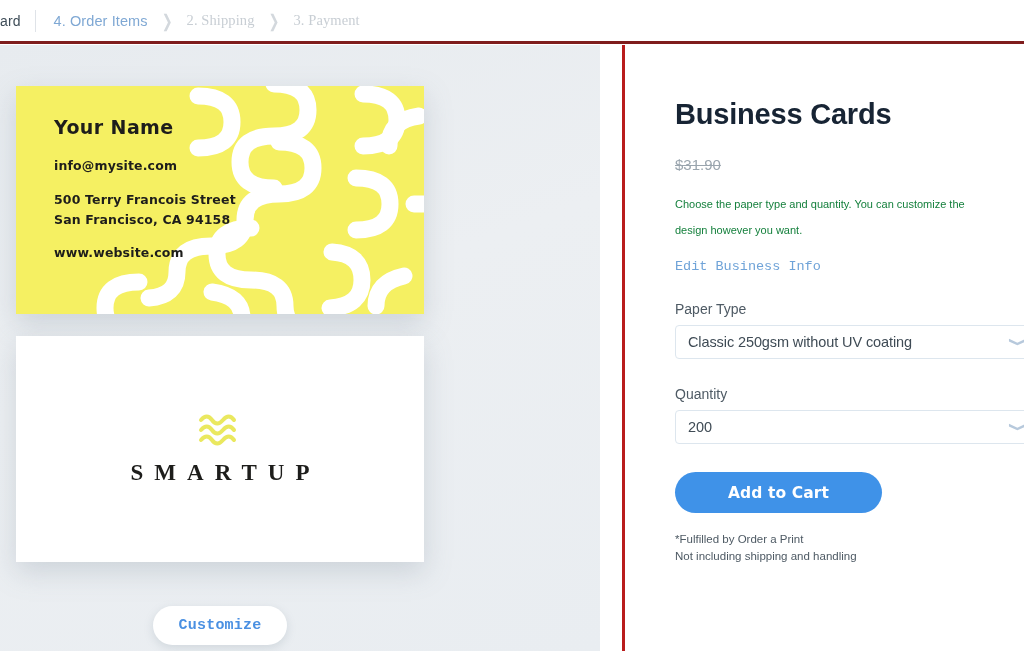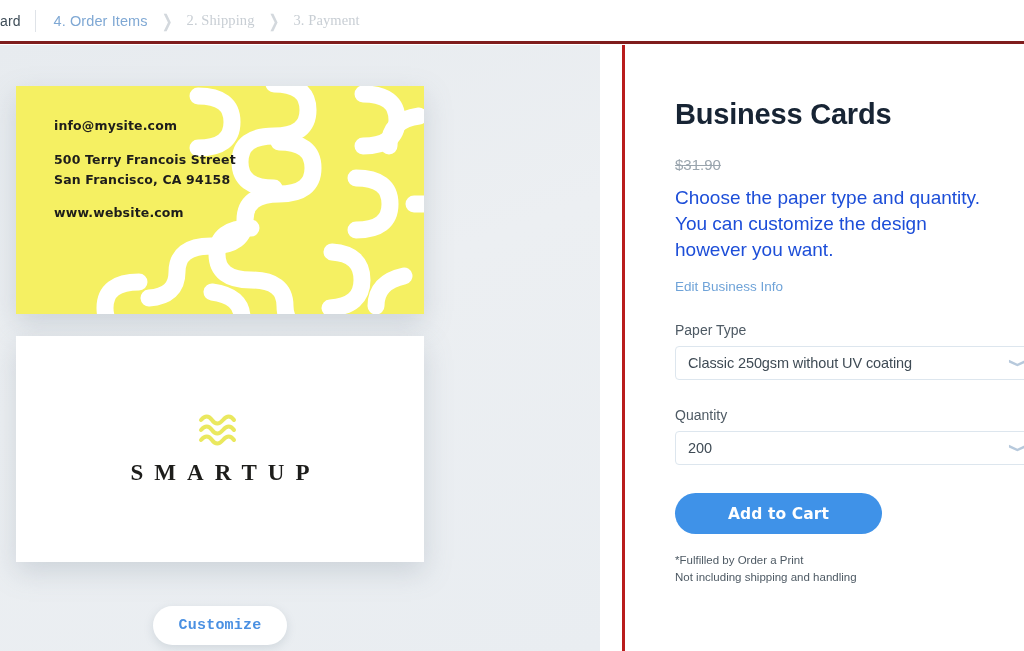"Your Name" div.f-name { html: none -> <div>Your Name</div> }
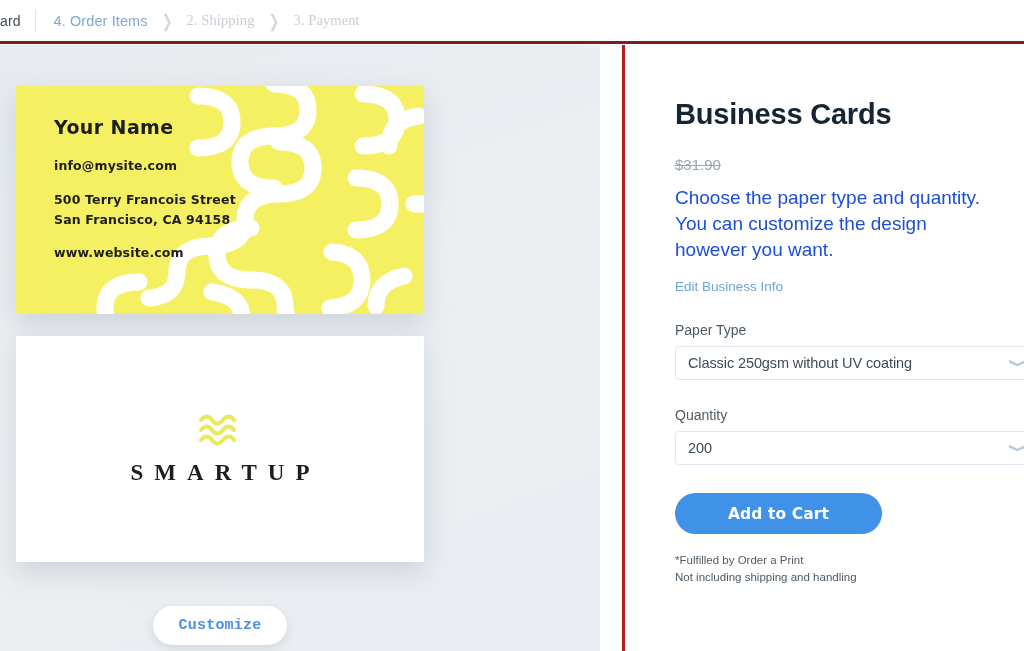"Choose the paper type and" .desc { color: #1d4ed8 -> #15803d; font-size: 19px -> 11px; margin-top: 12px -> 18px }
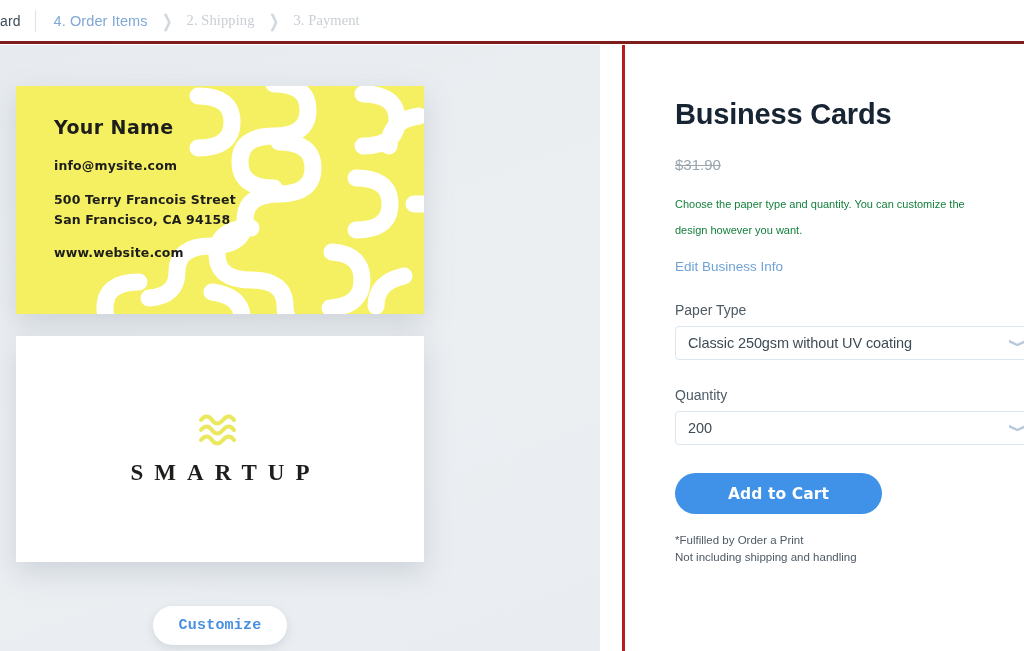"Edit Business Info" .edit-link { font-family: none -> Liberation Mono, monospace }
